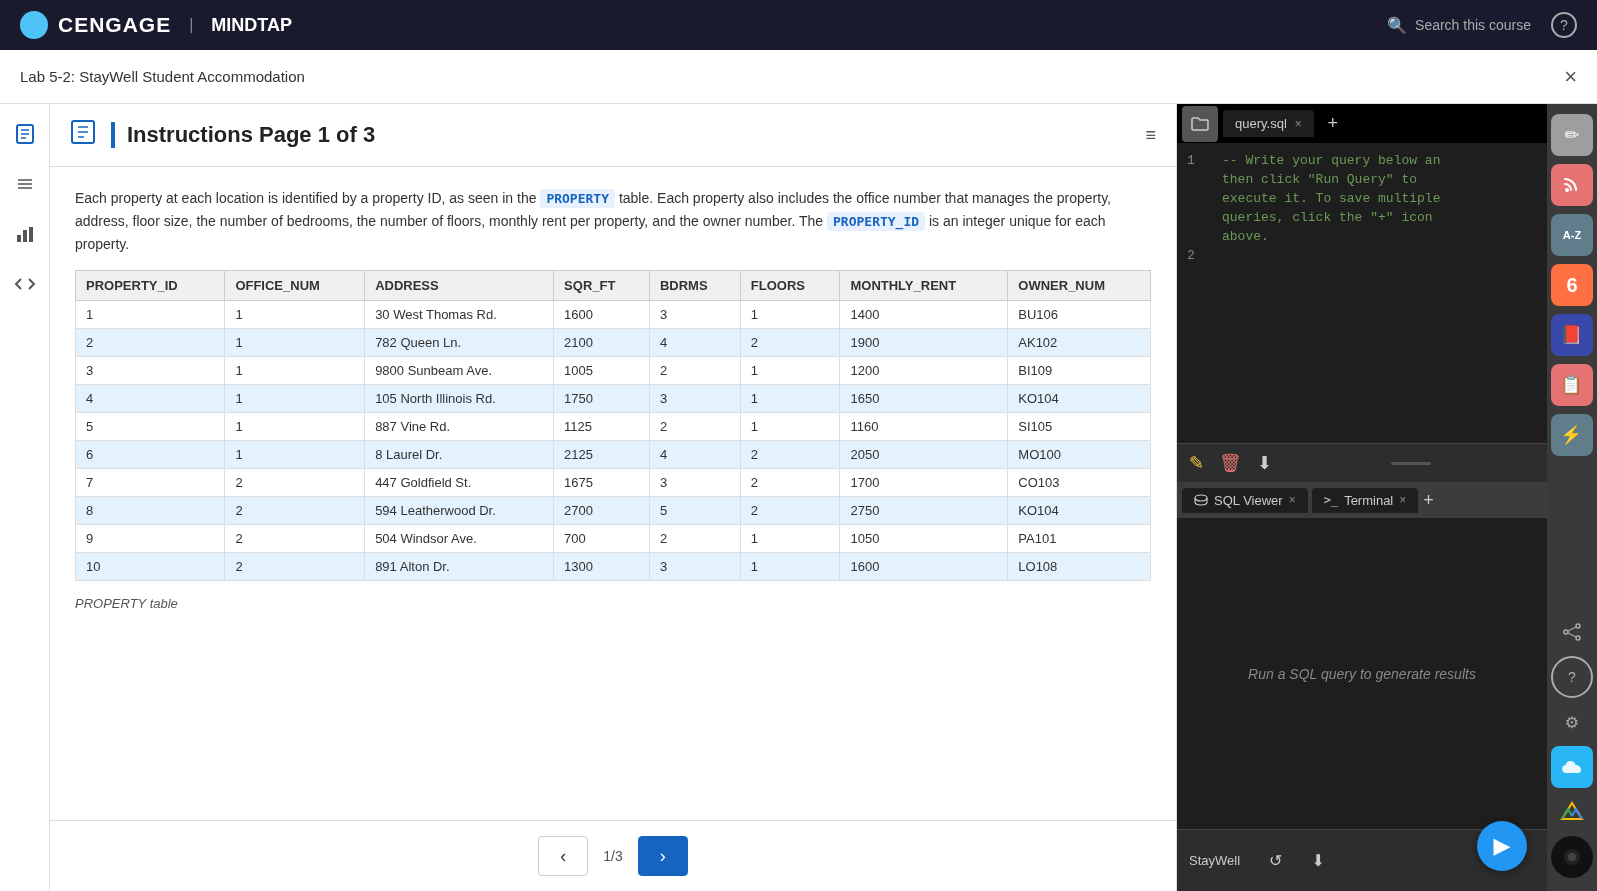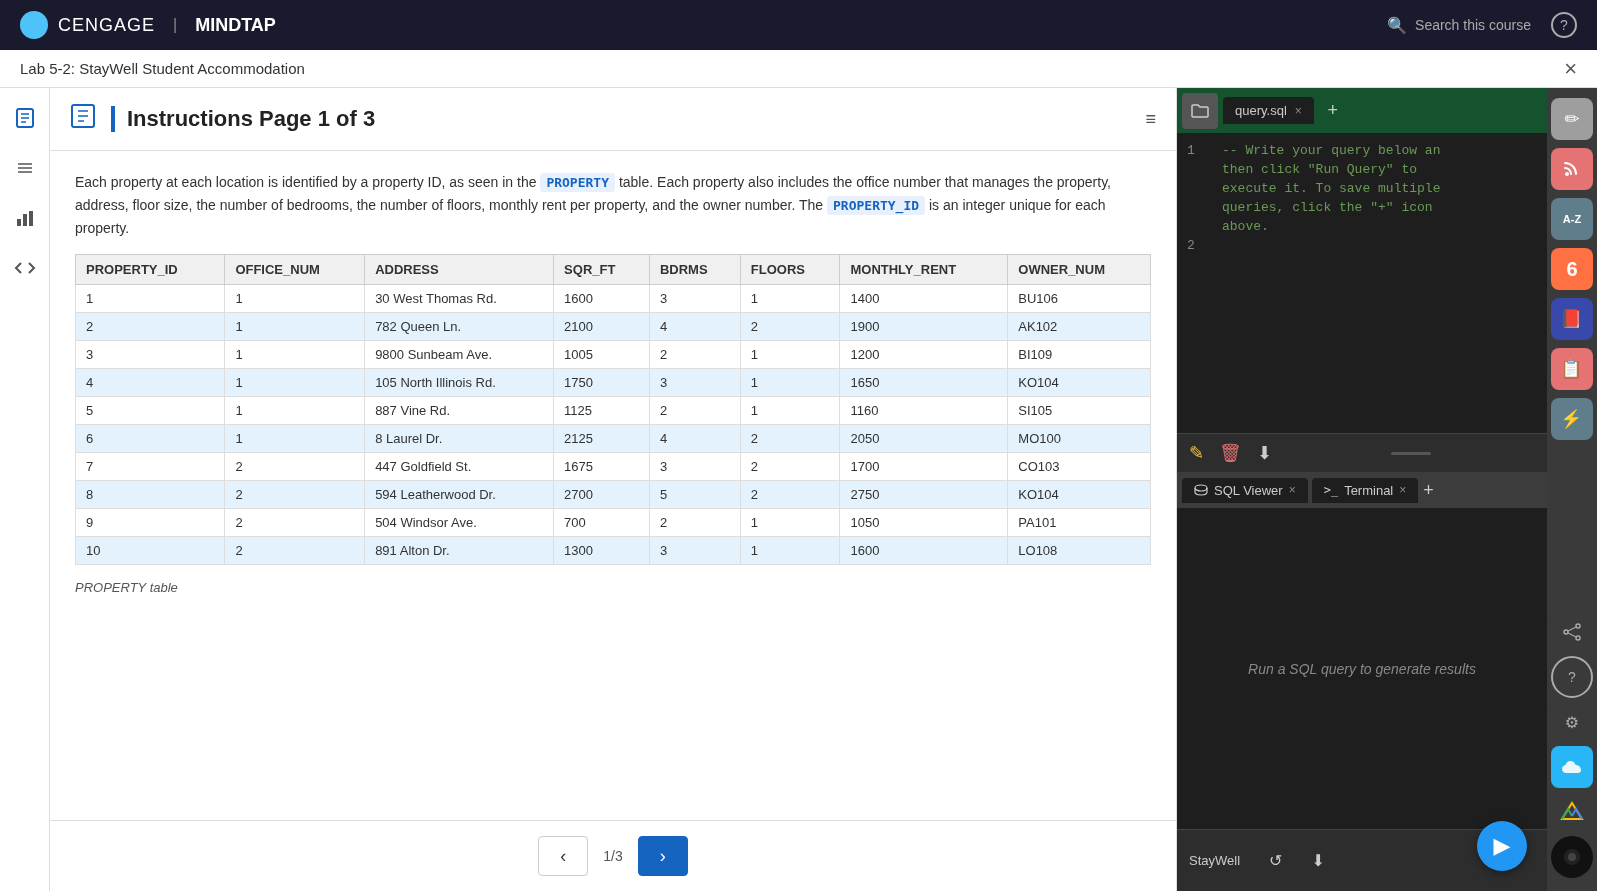"CENGAGE" .logo-text { font-size: 18px -> 21px; font-weight: normal -> bold }
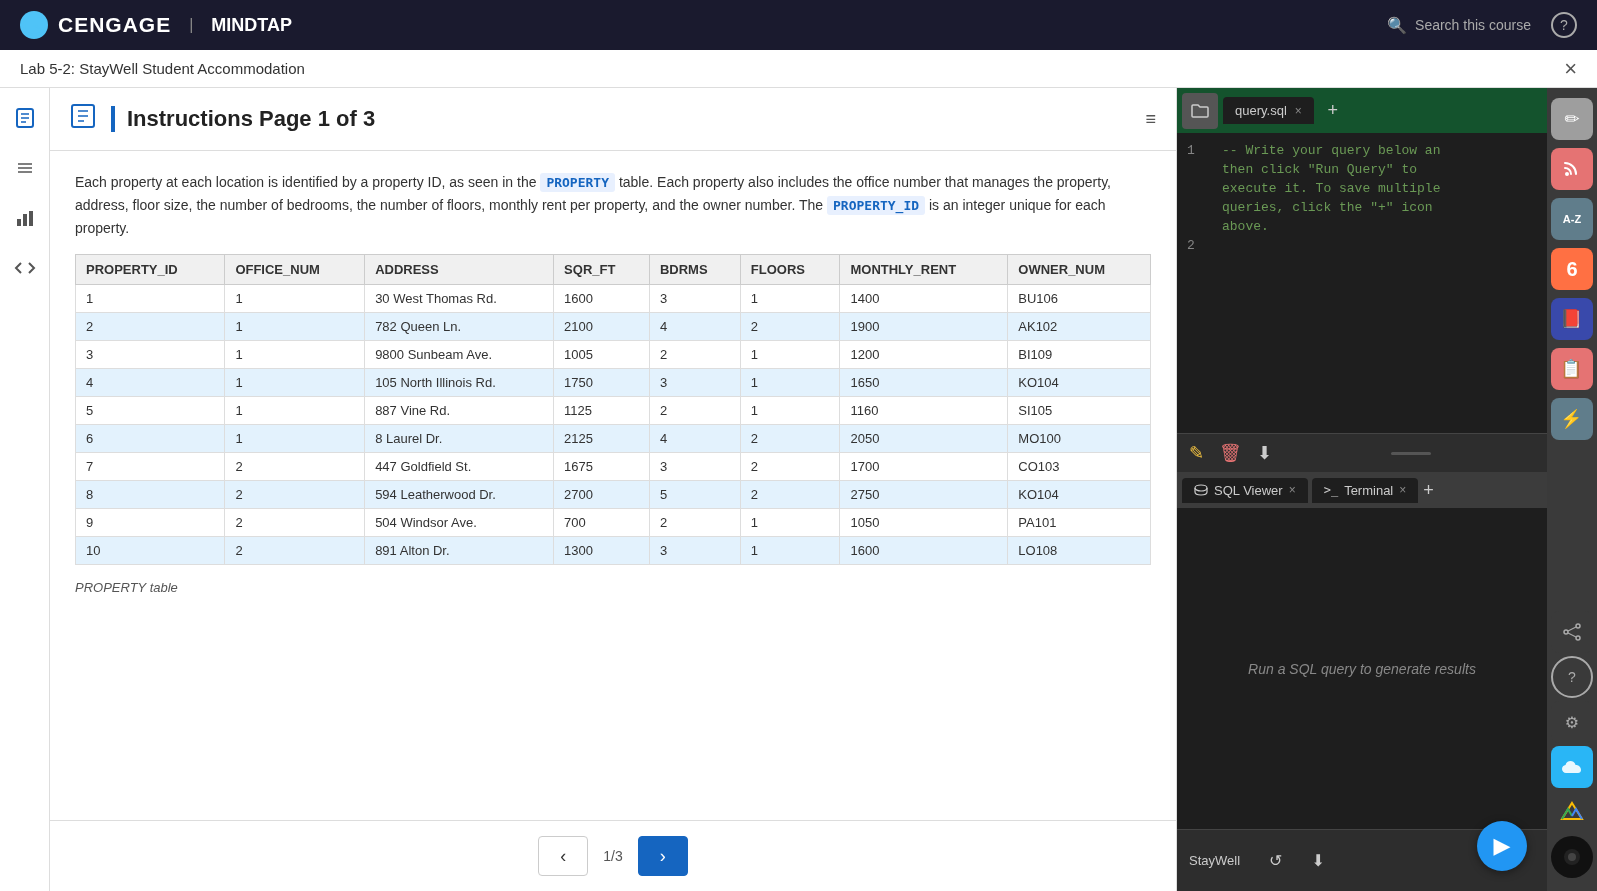"Lab 5-2: StayWell Student Accommodation" .second-bar { height: 38px -> 54px }
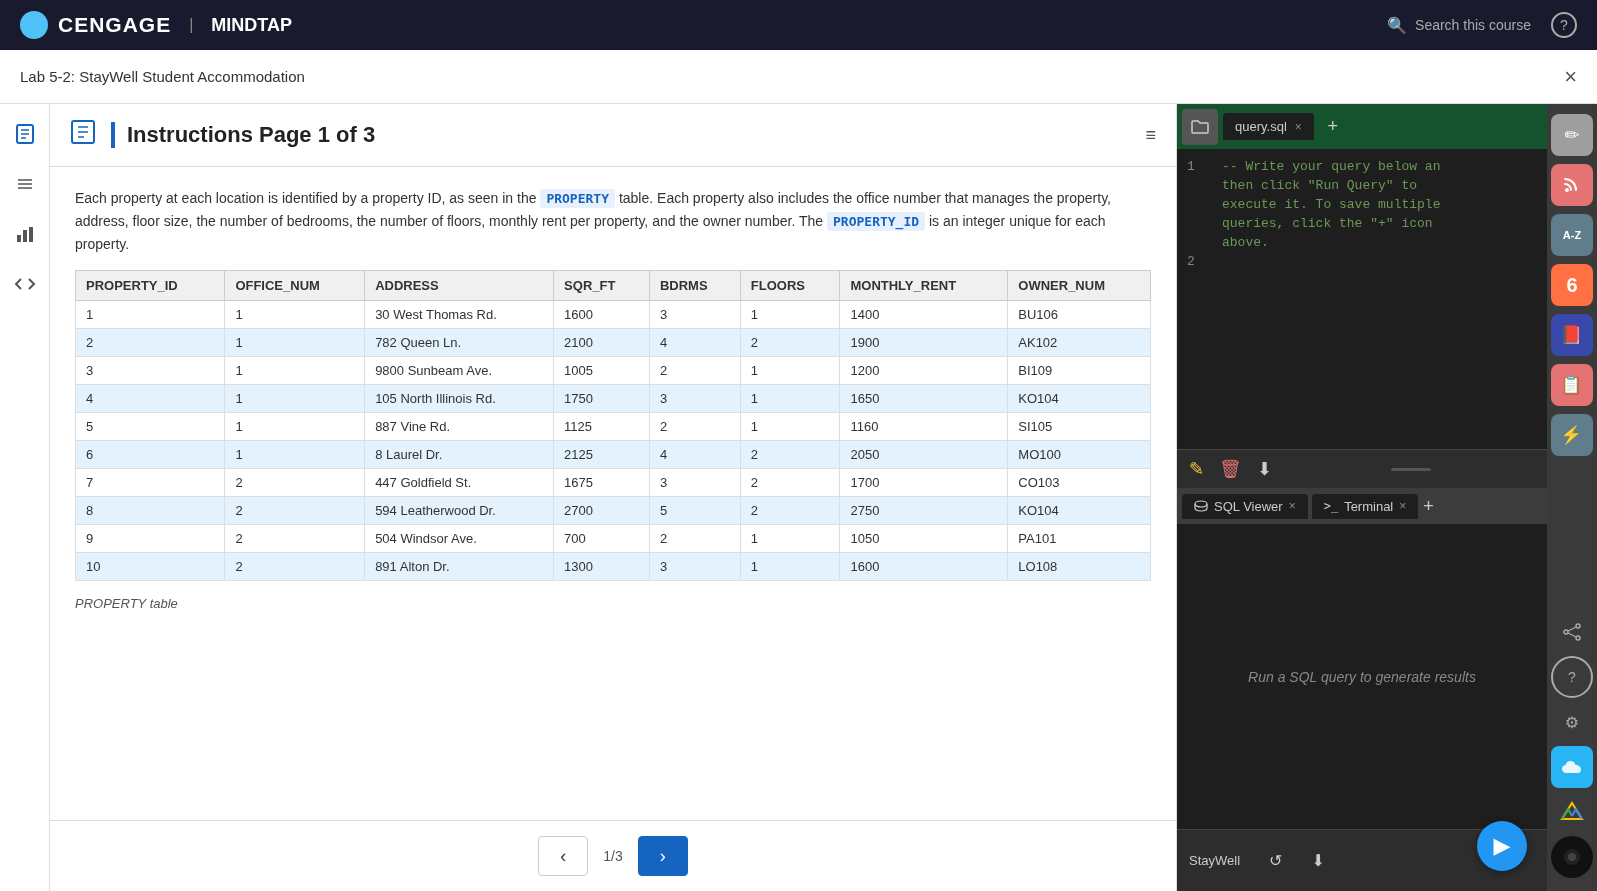"query.sql" .editor-tabs { background: #14532d -> #000000; height: 45px -> 39px }
